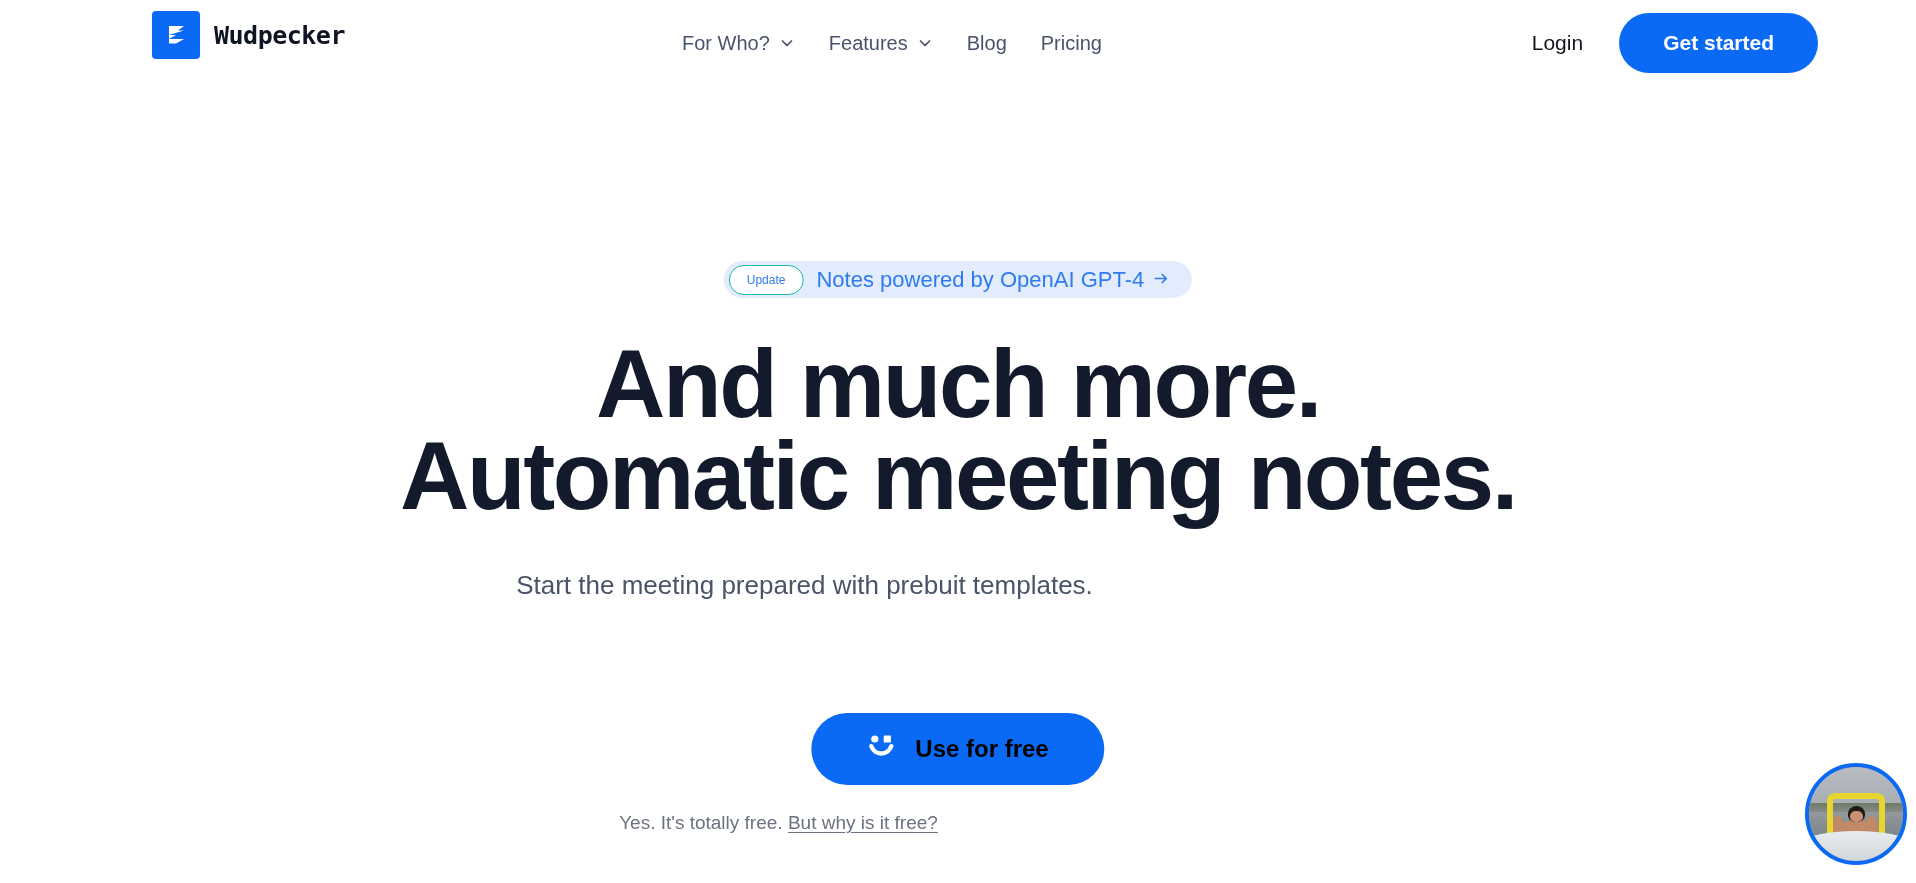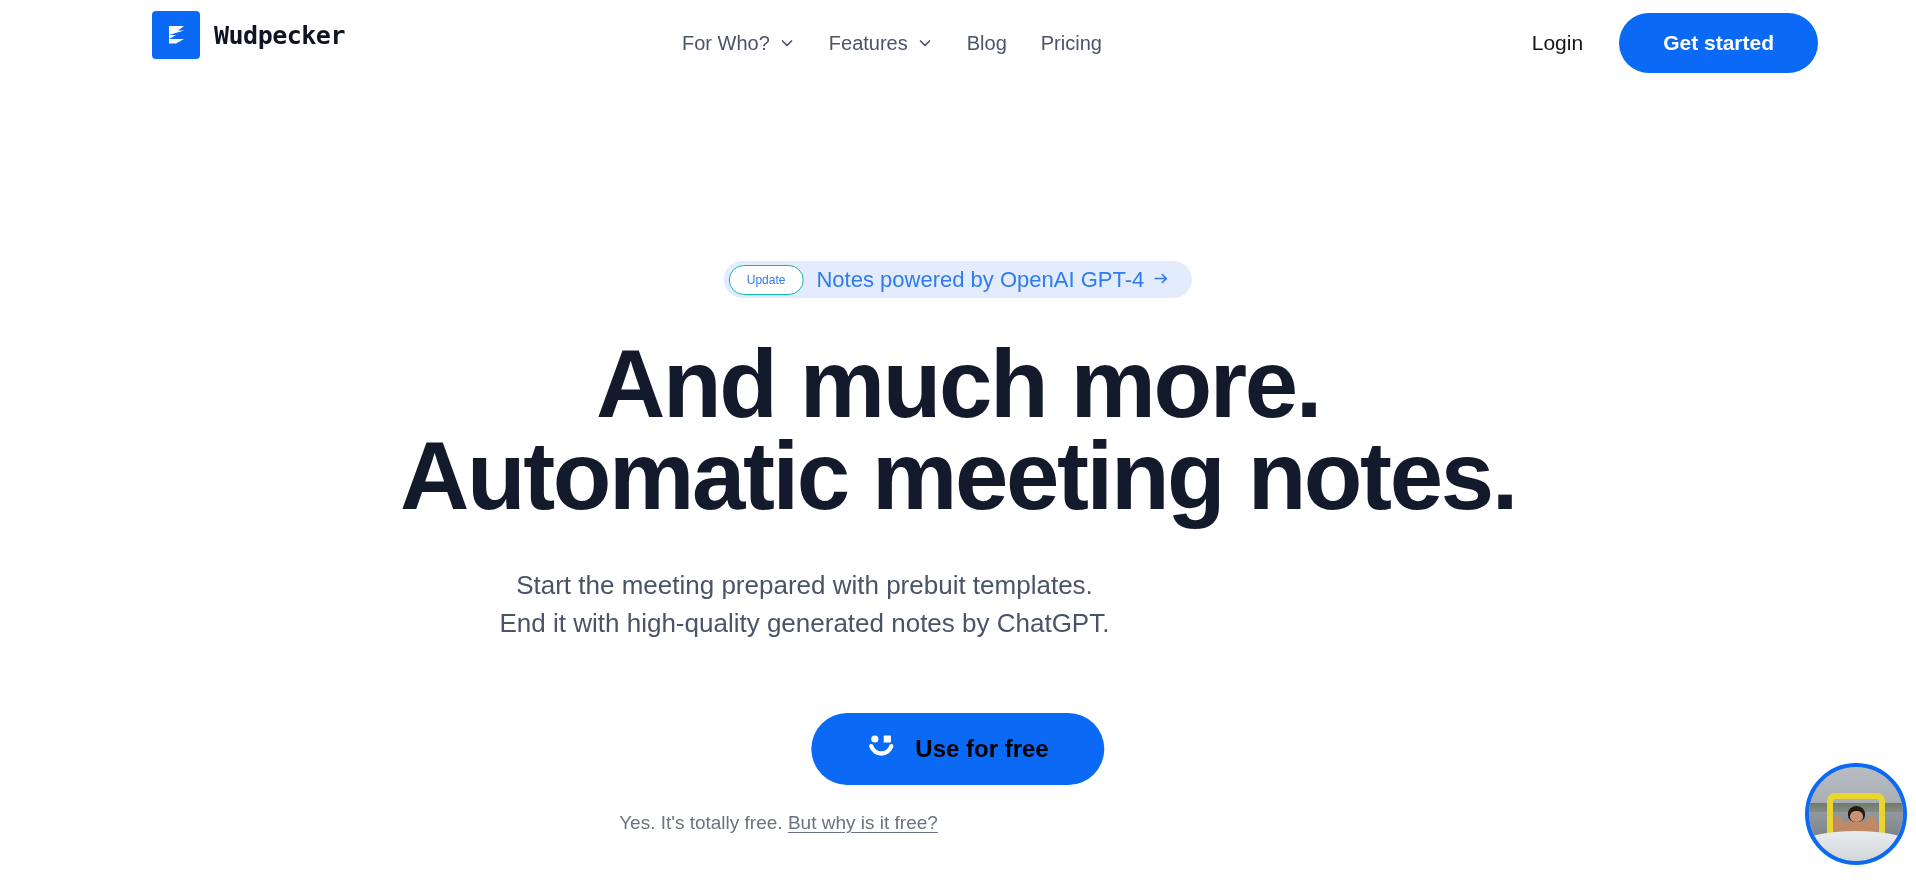"End it with high-quality generated" span.ln { html: <span>End it with high-quality generated notes by ChatGPT.</span> -> none }
